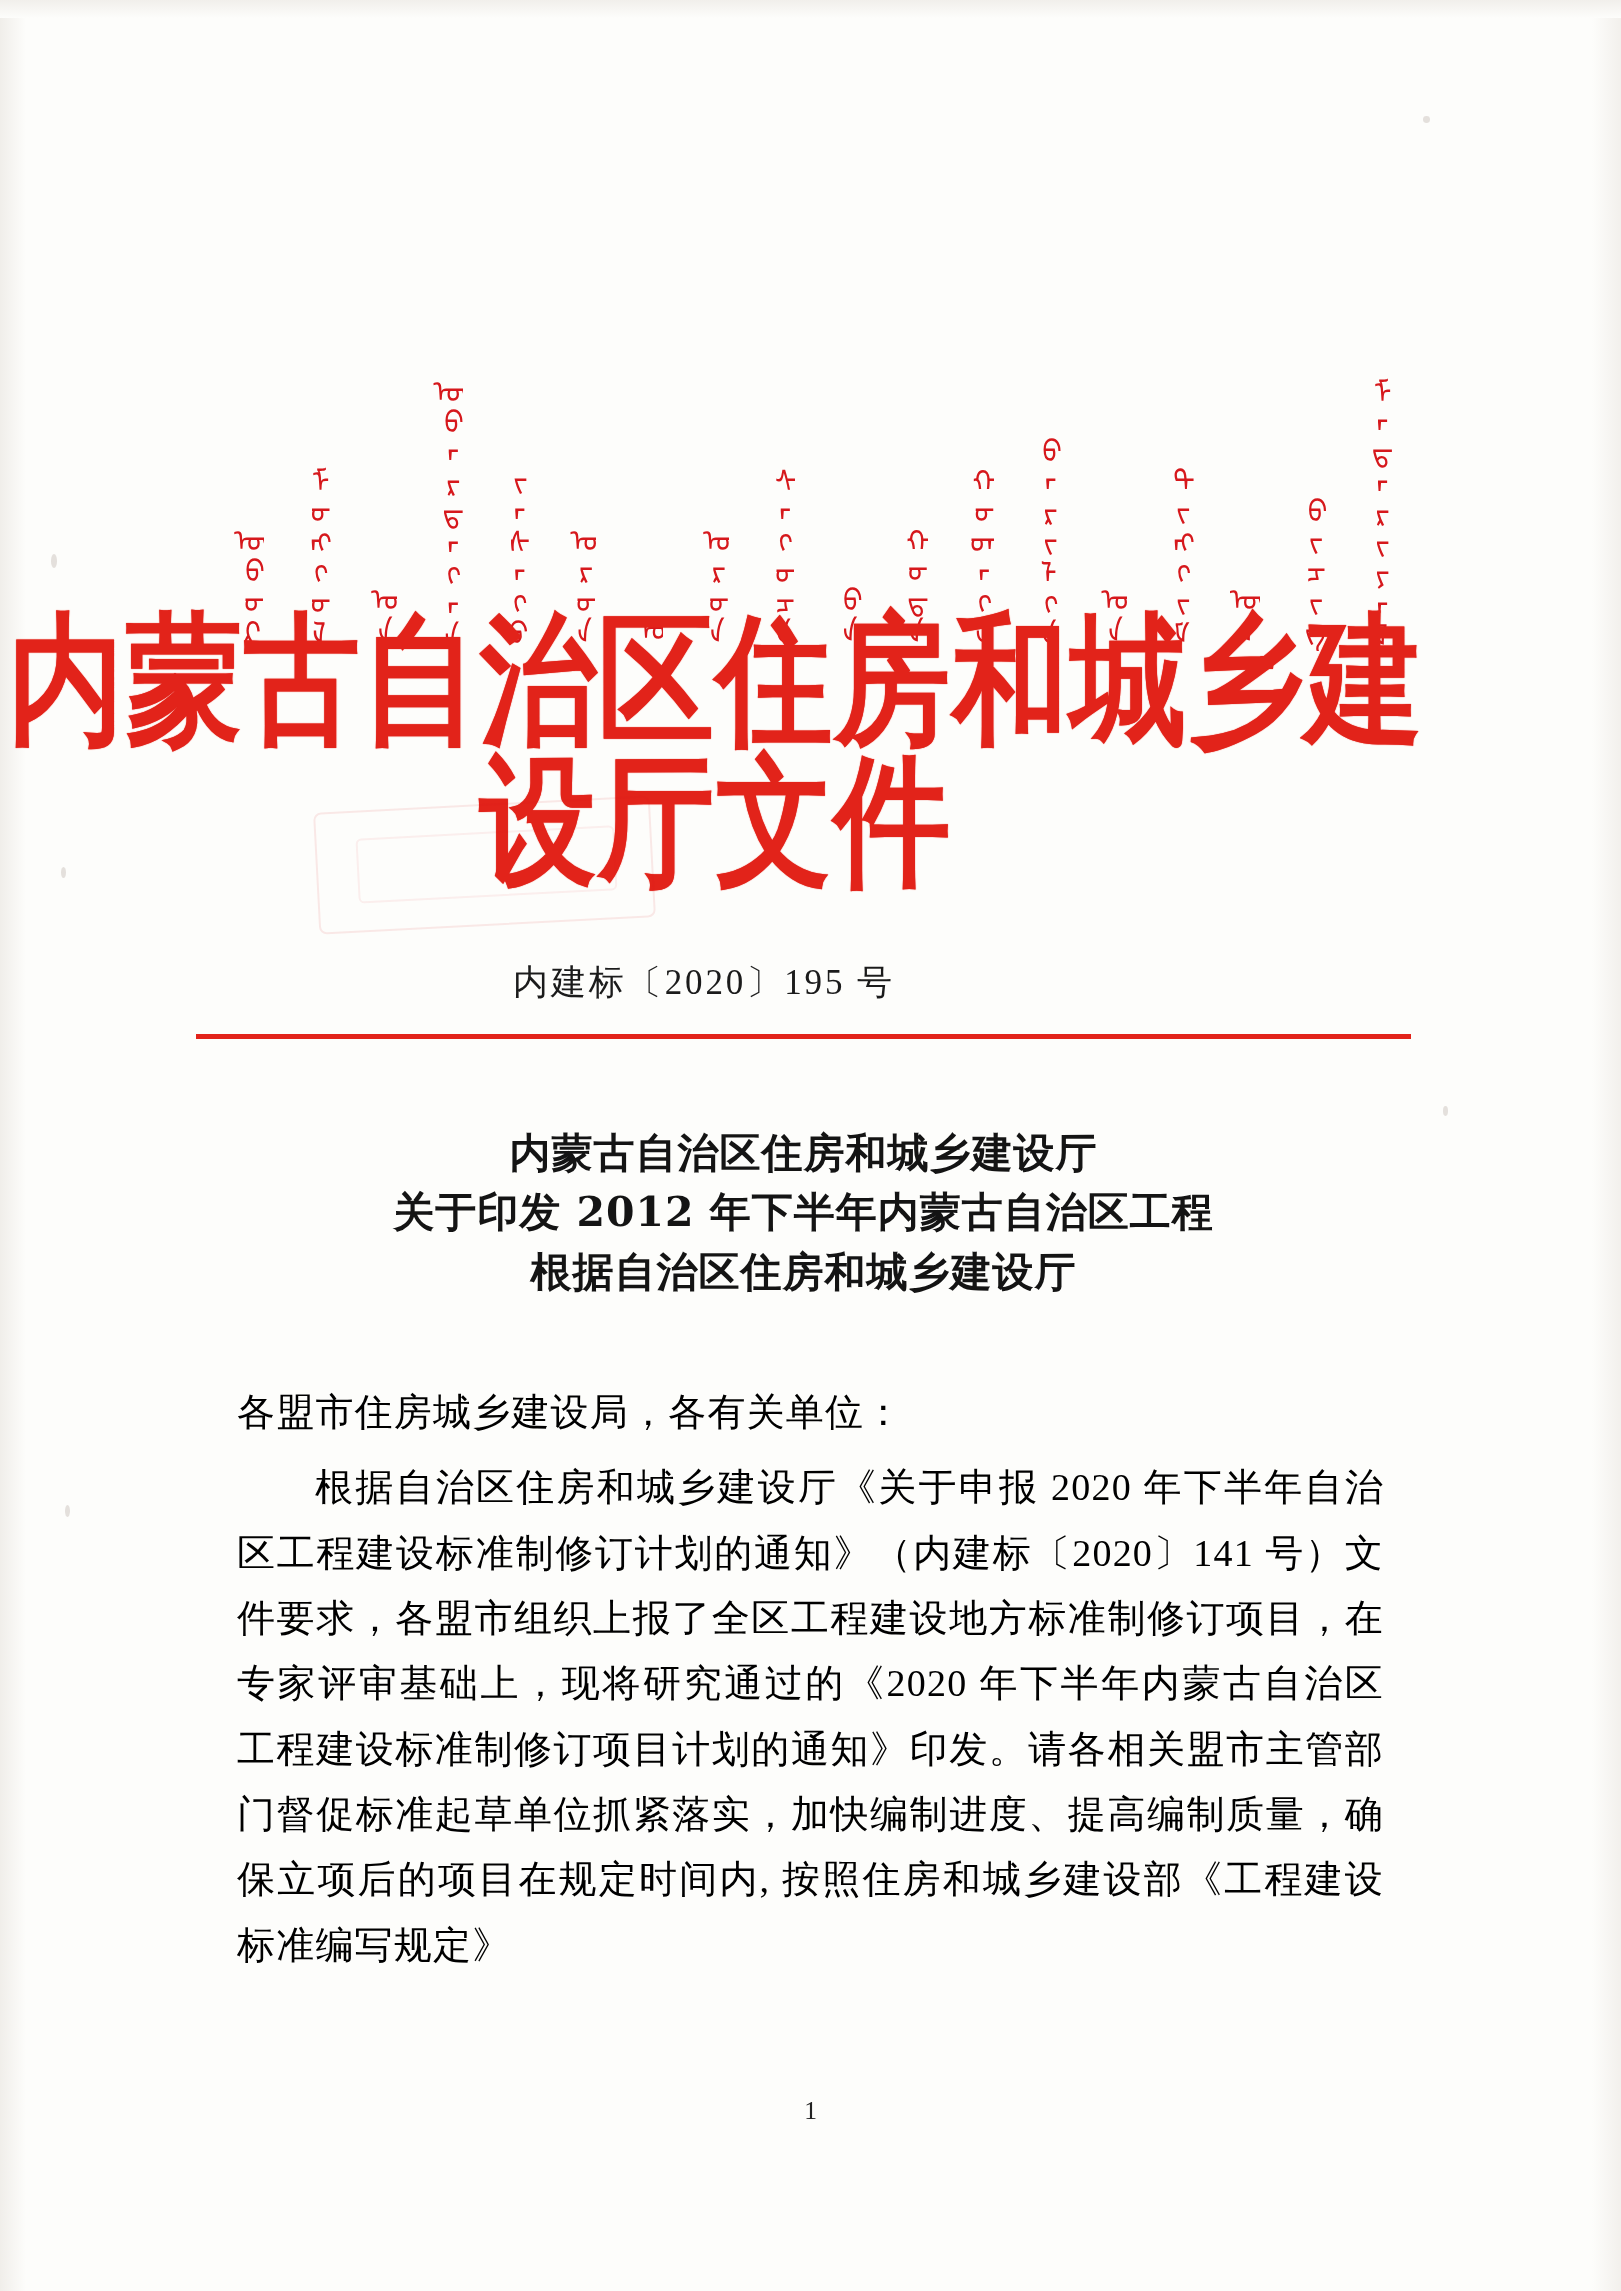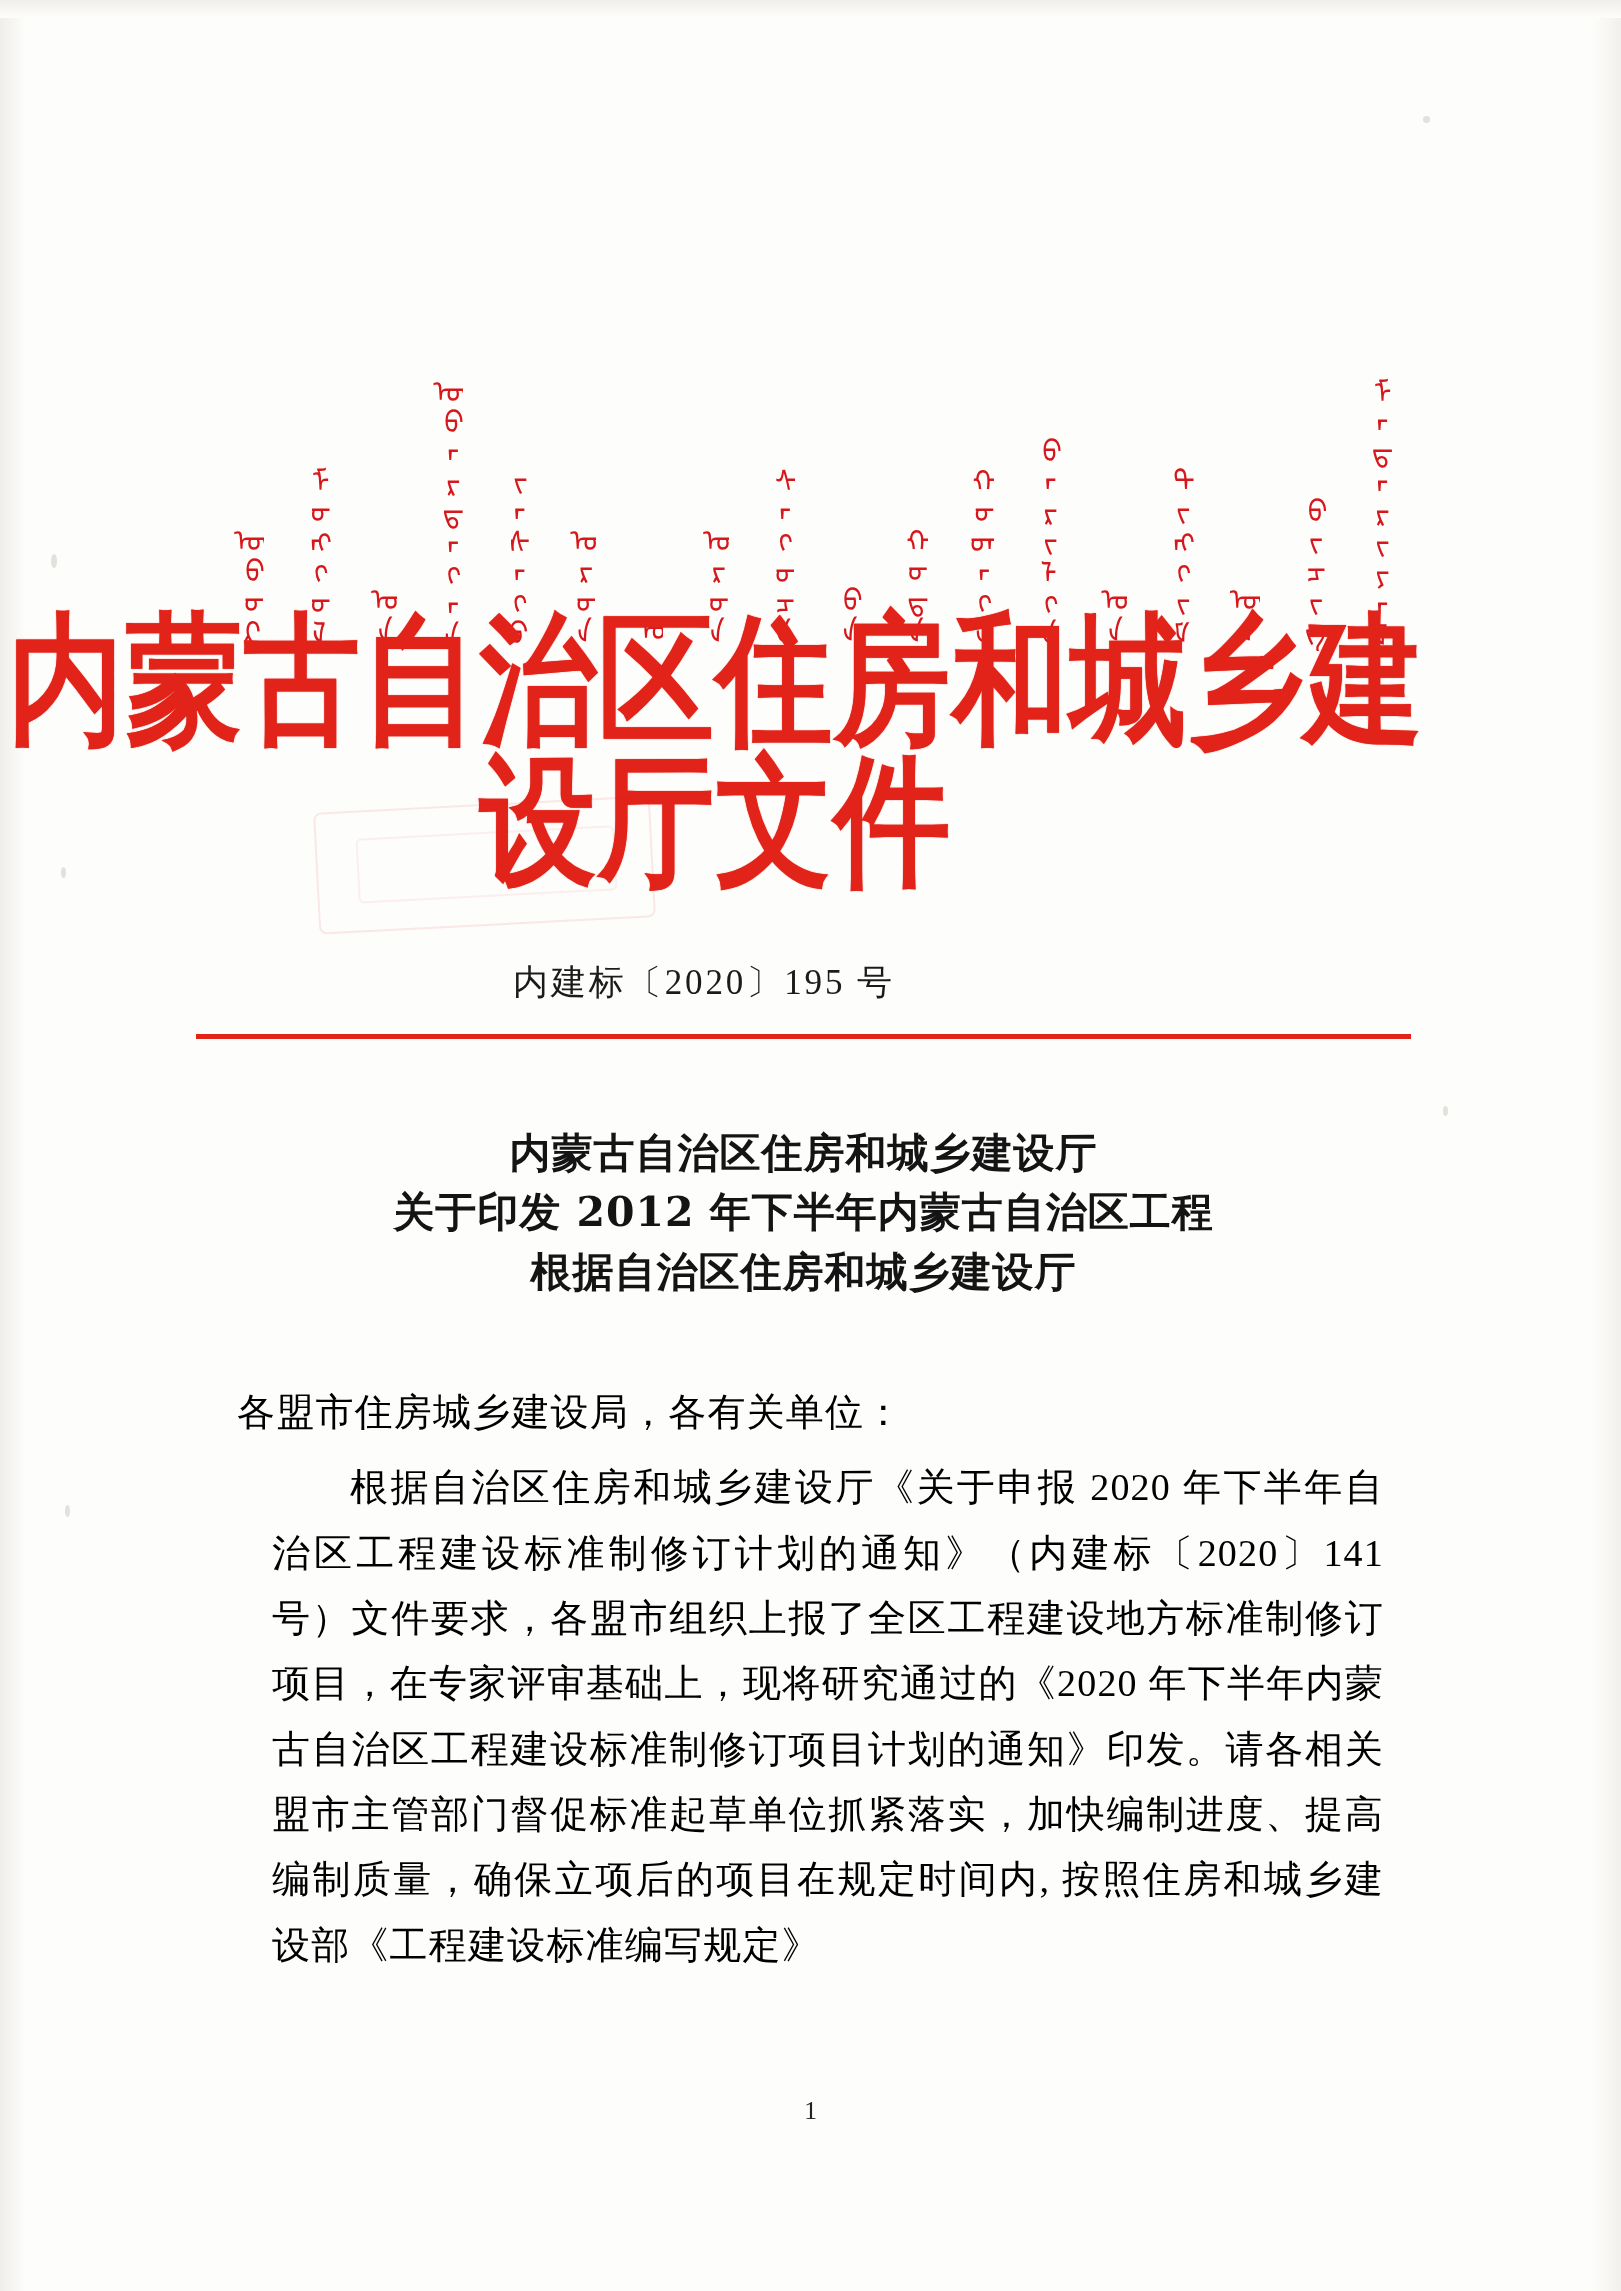"根据自治区住房和城乡建设厅《关于申报 2020" .para { margin-left: 35px -> none }
